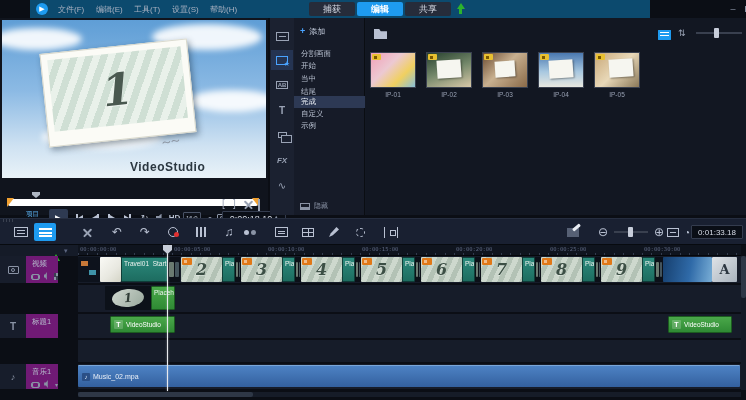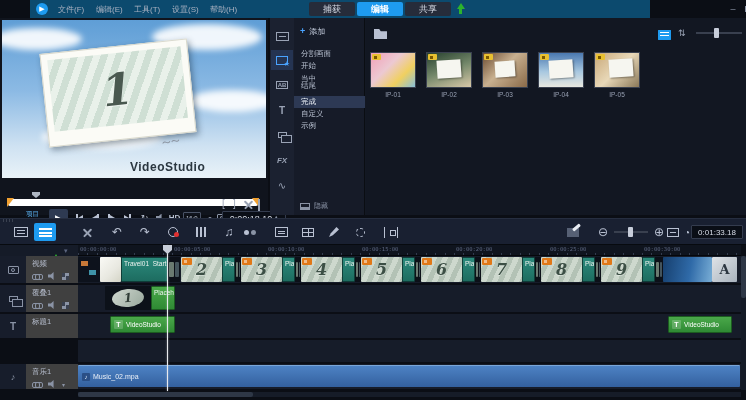"结尾" div.catrow { top: 62px -> 68px }
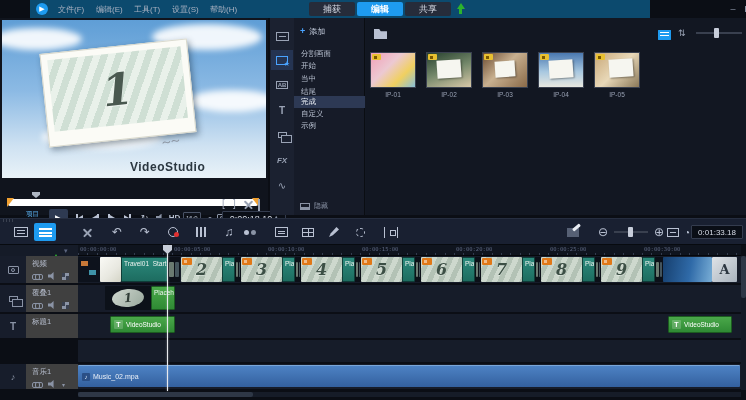"视频" .th { background: #404040 -> #701a75; width: 78px -> 58px }
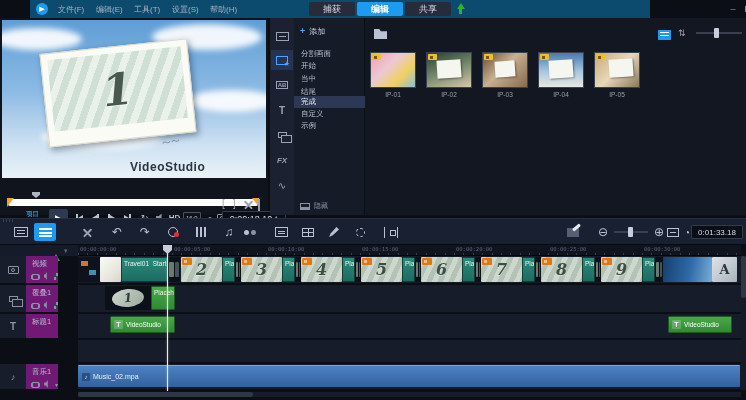"覆叠1" div.th { html: <div> <div> <span></span> </div> <div> <div>覆叠1</div> <div> <span></span> <span></span> <span></span> </div> </div> </div> -> none }
